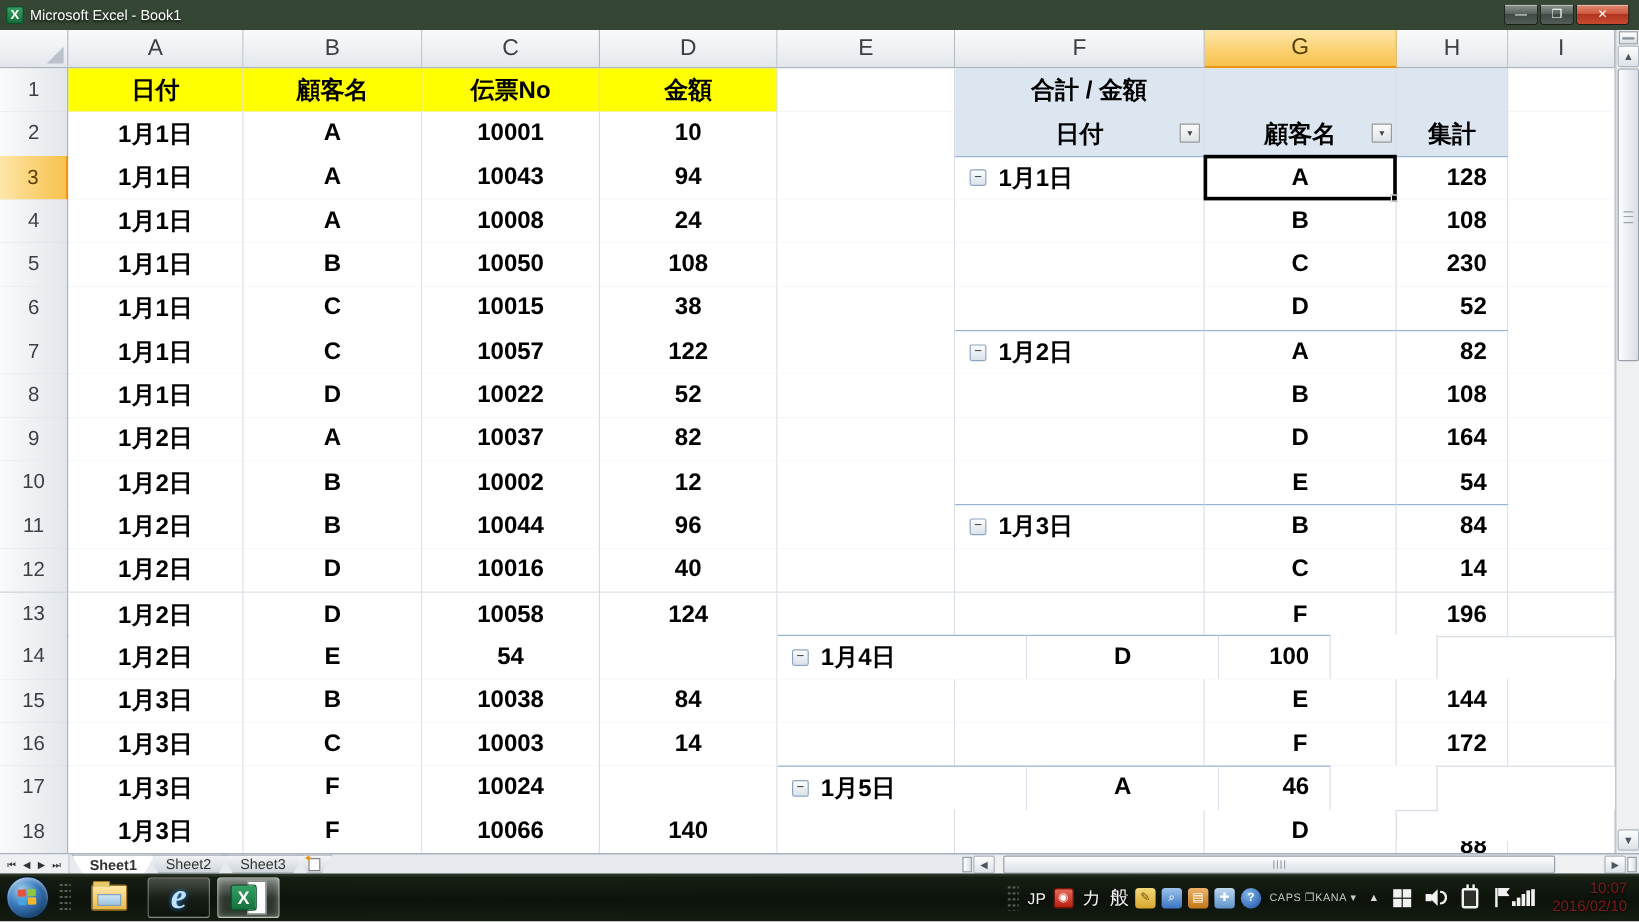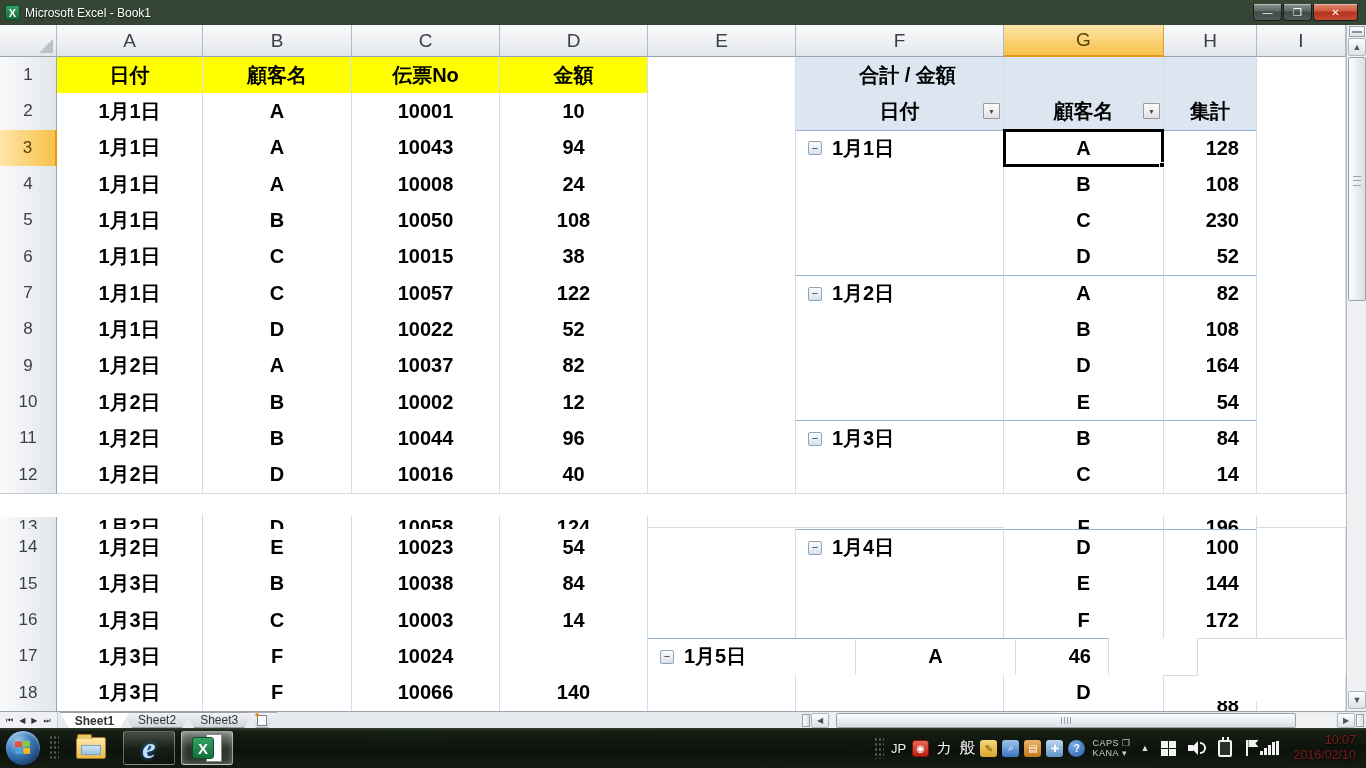"13" div.grid-row { align-items: center -> none; top: 484px -> 469px }
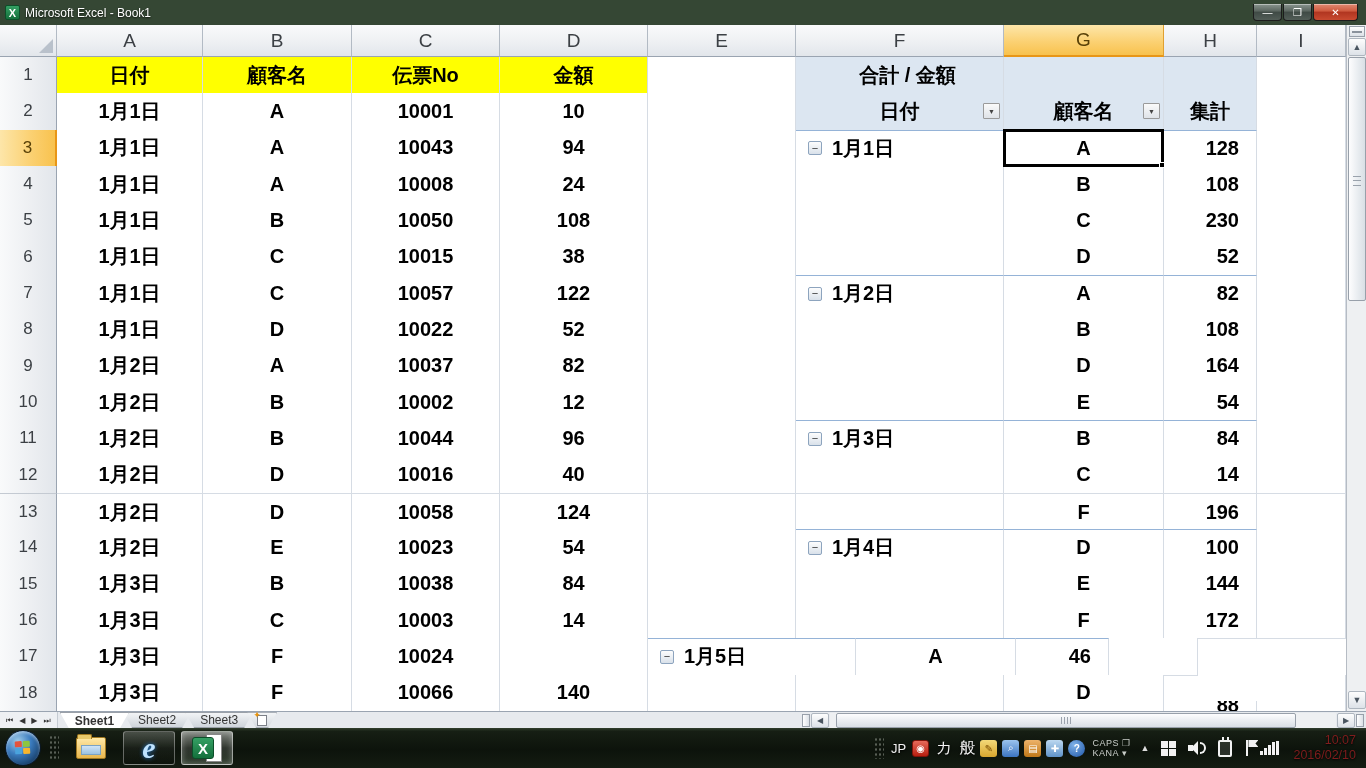"10023" div.cell { html: <div>10023</div> -> none }
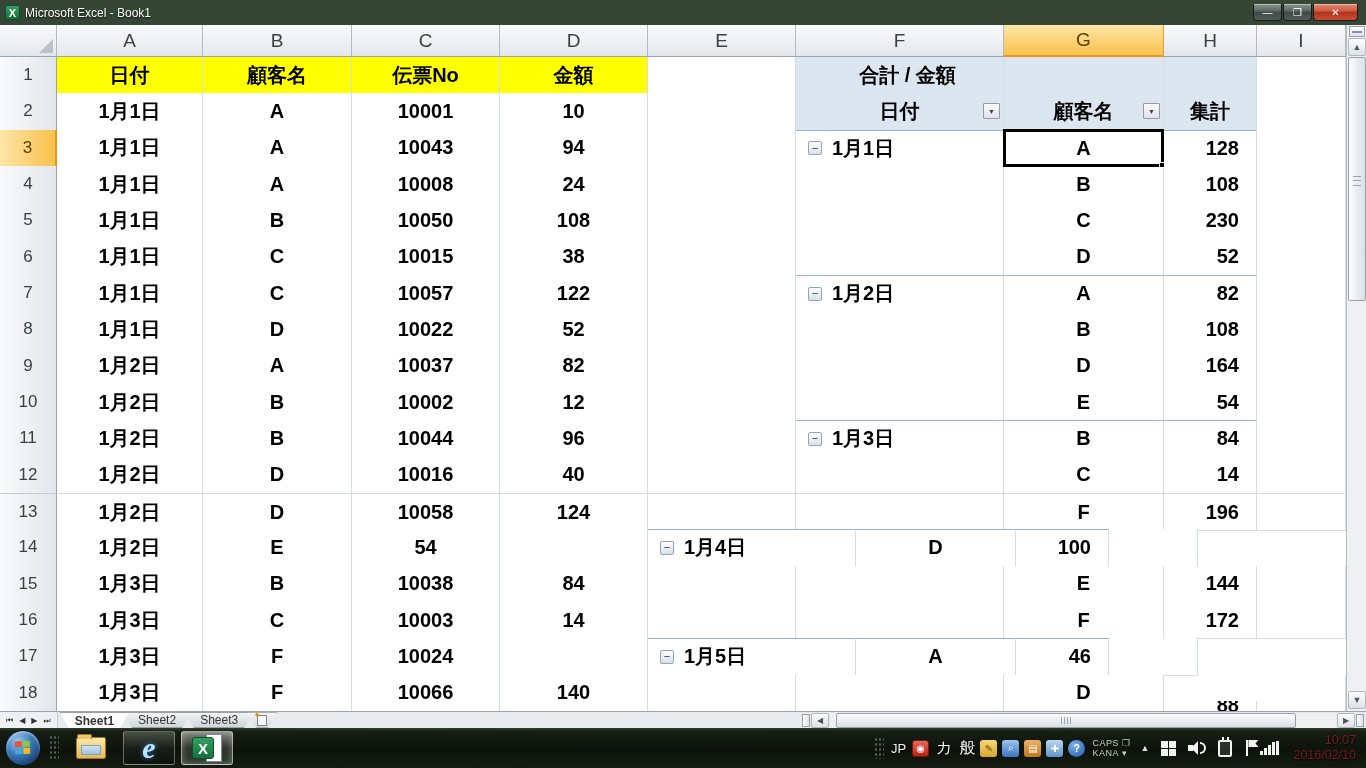"CAPS" .caps-block { flex-direction: column -> row }
